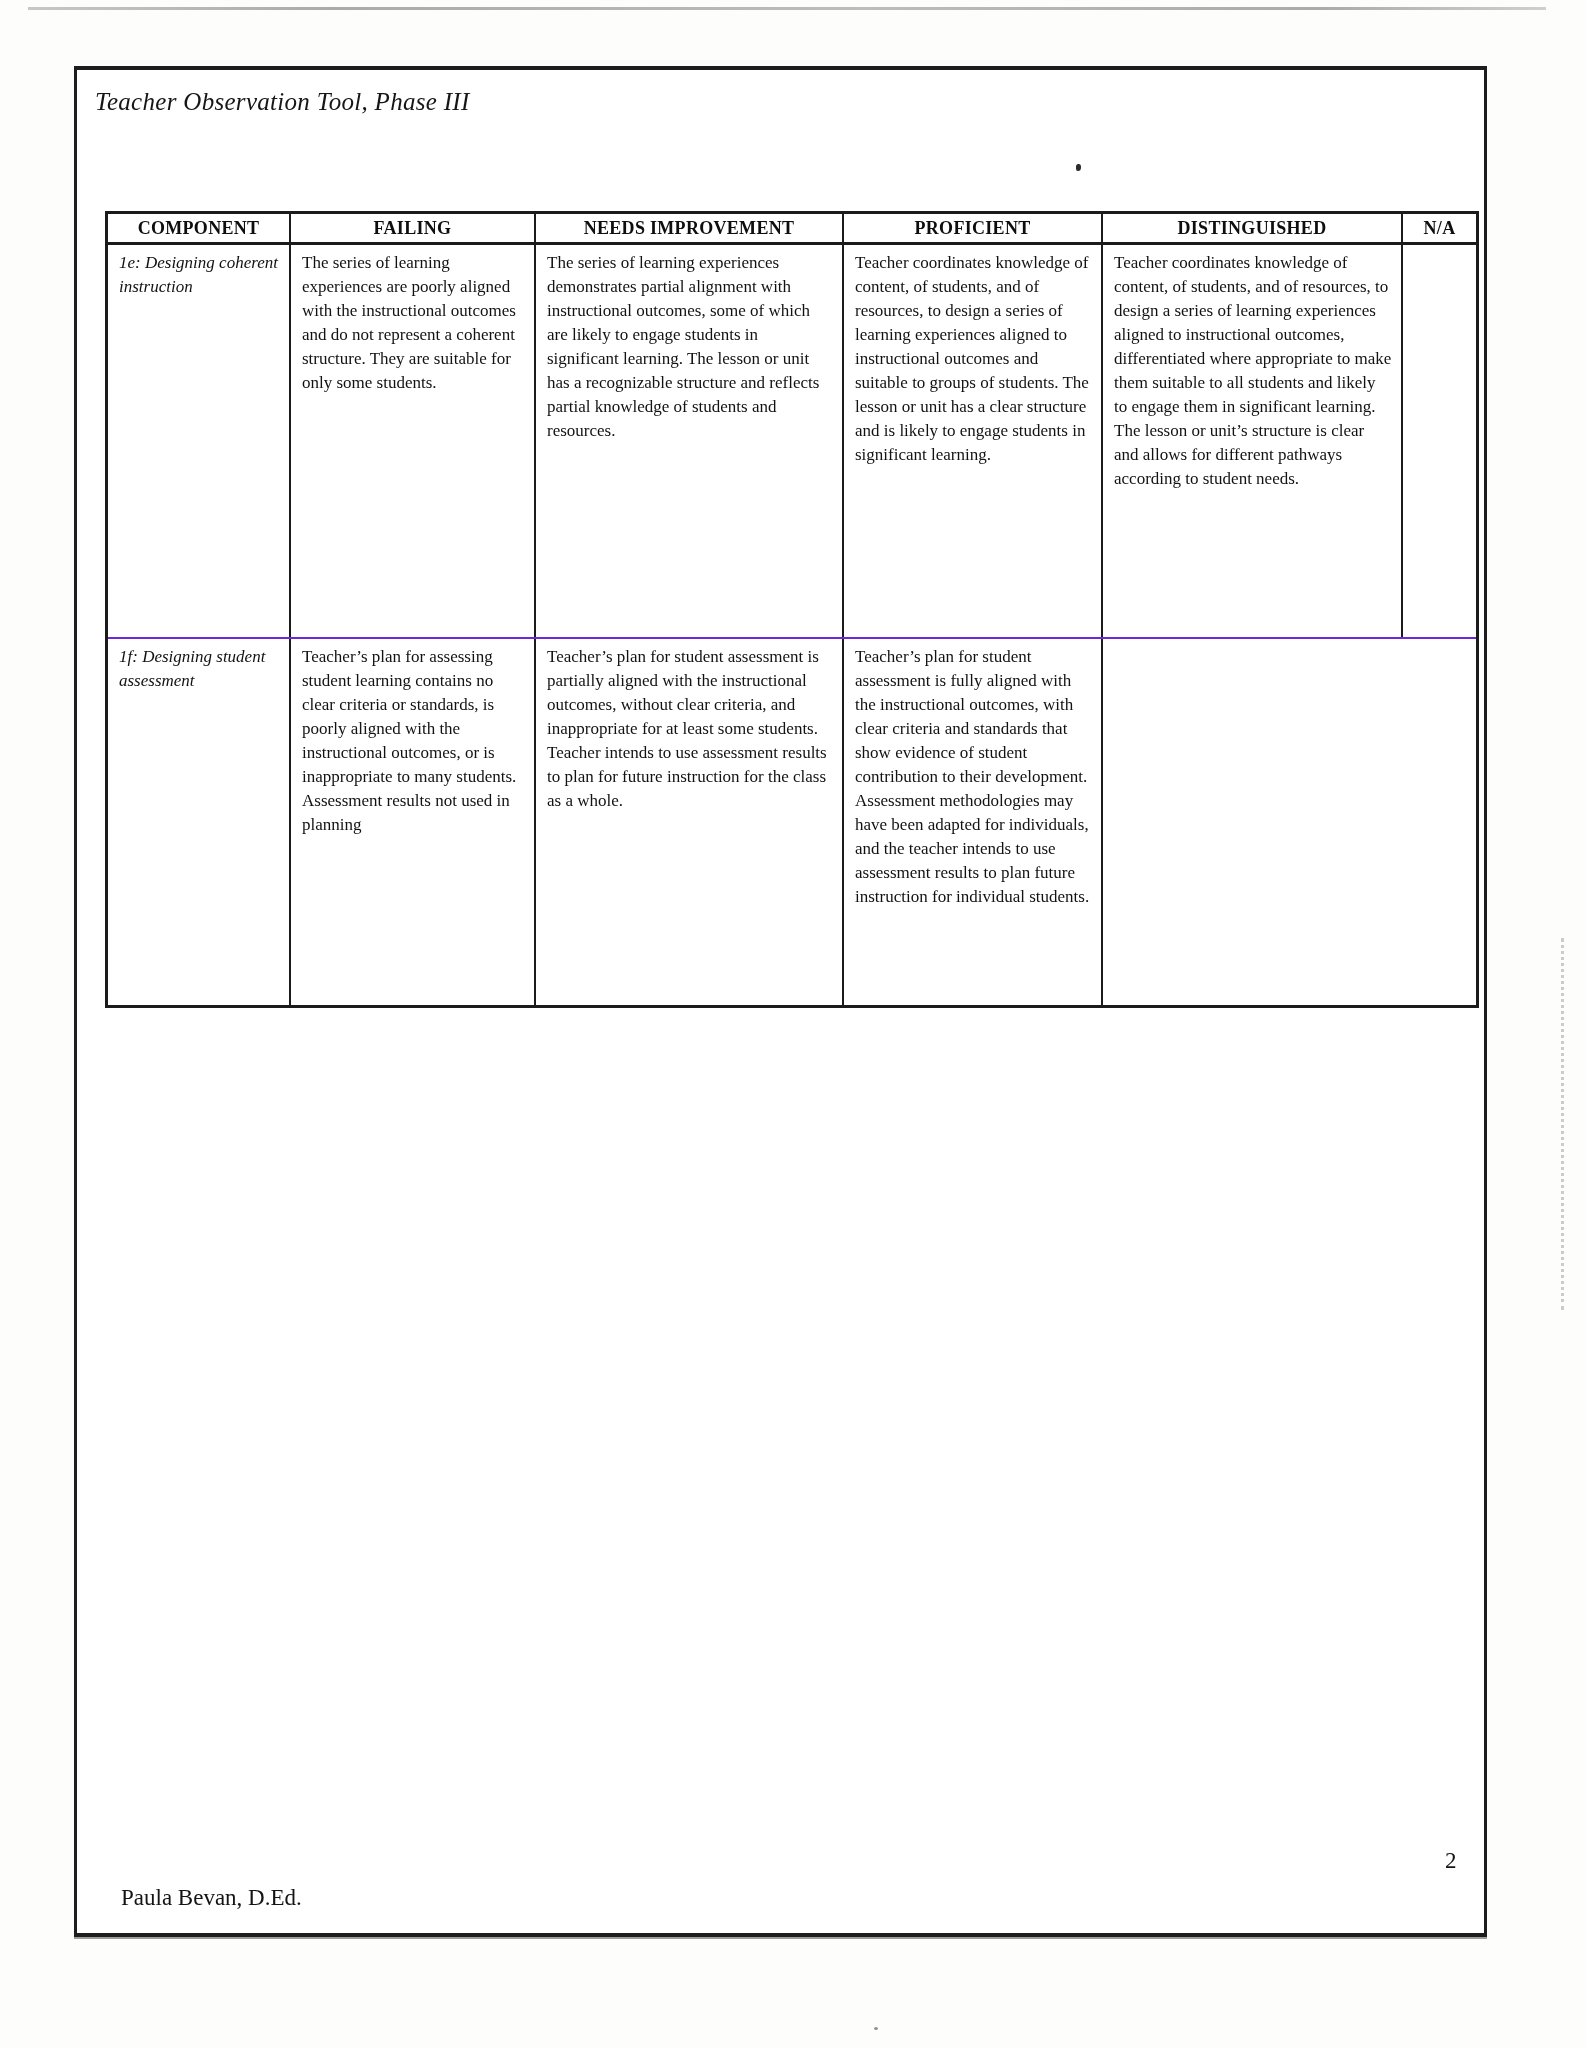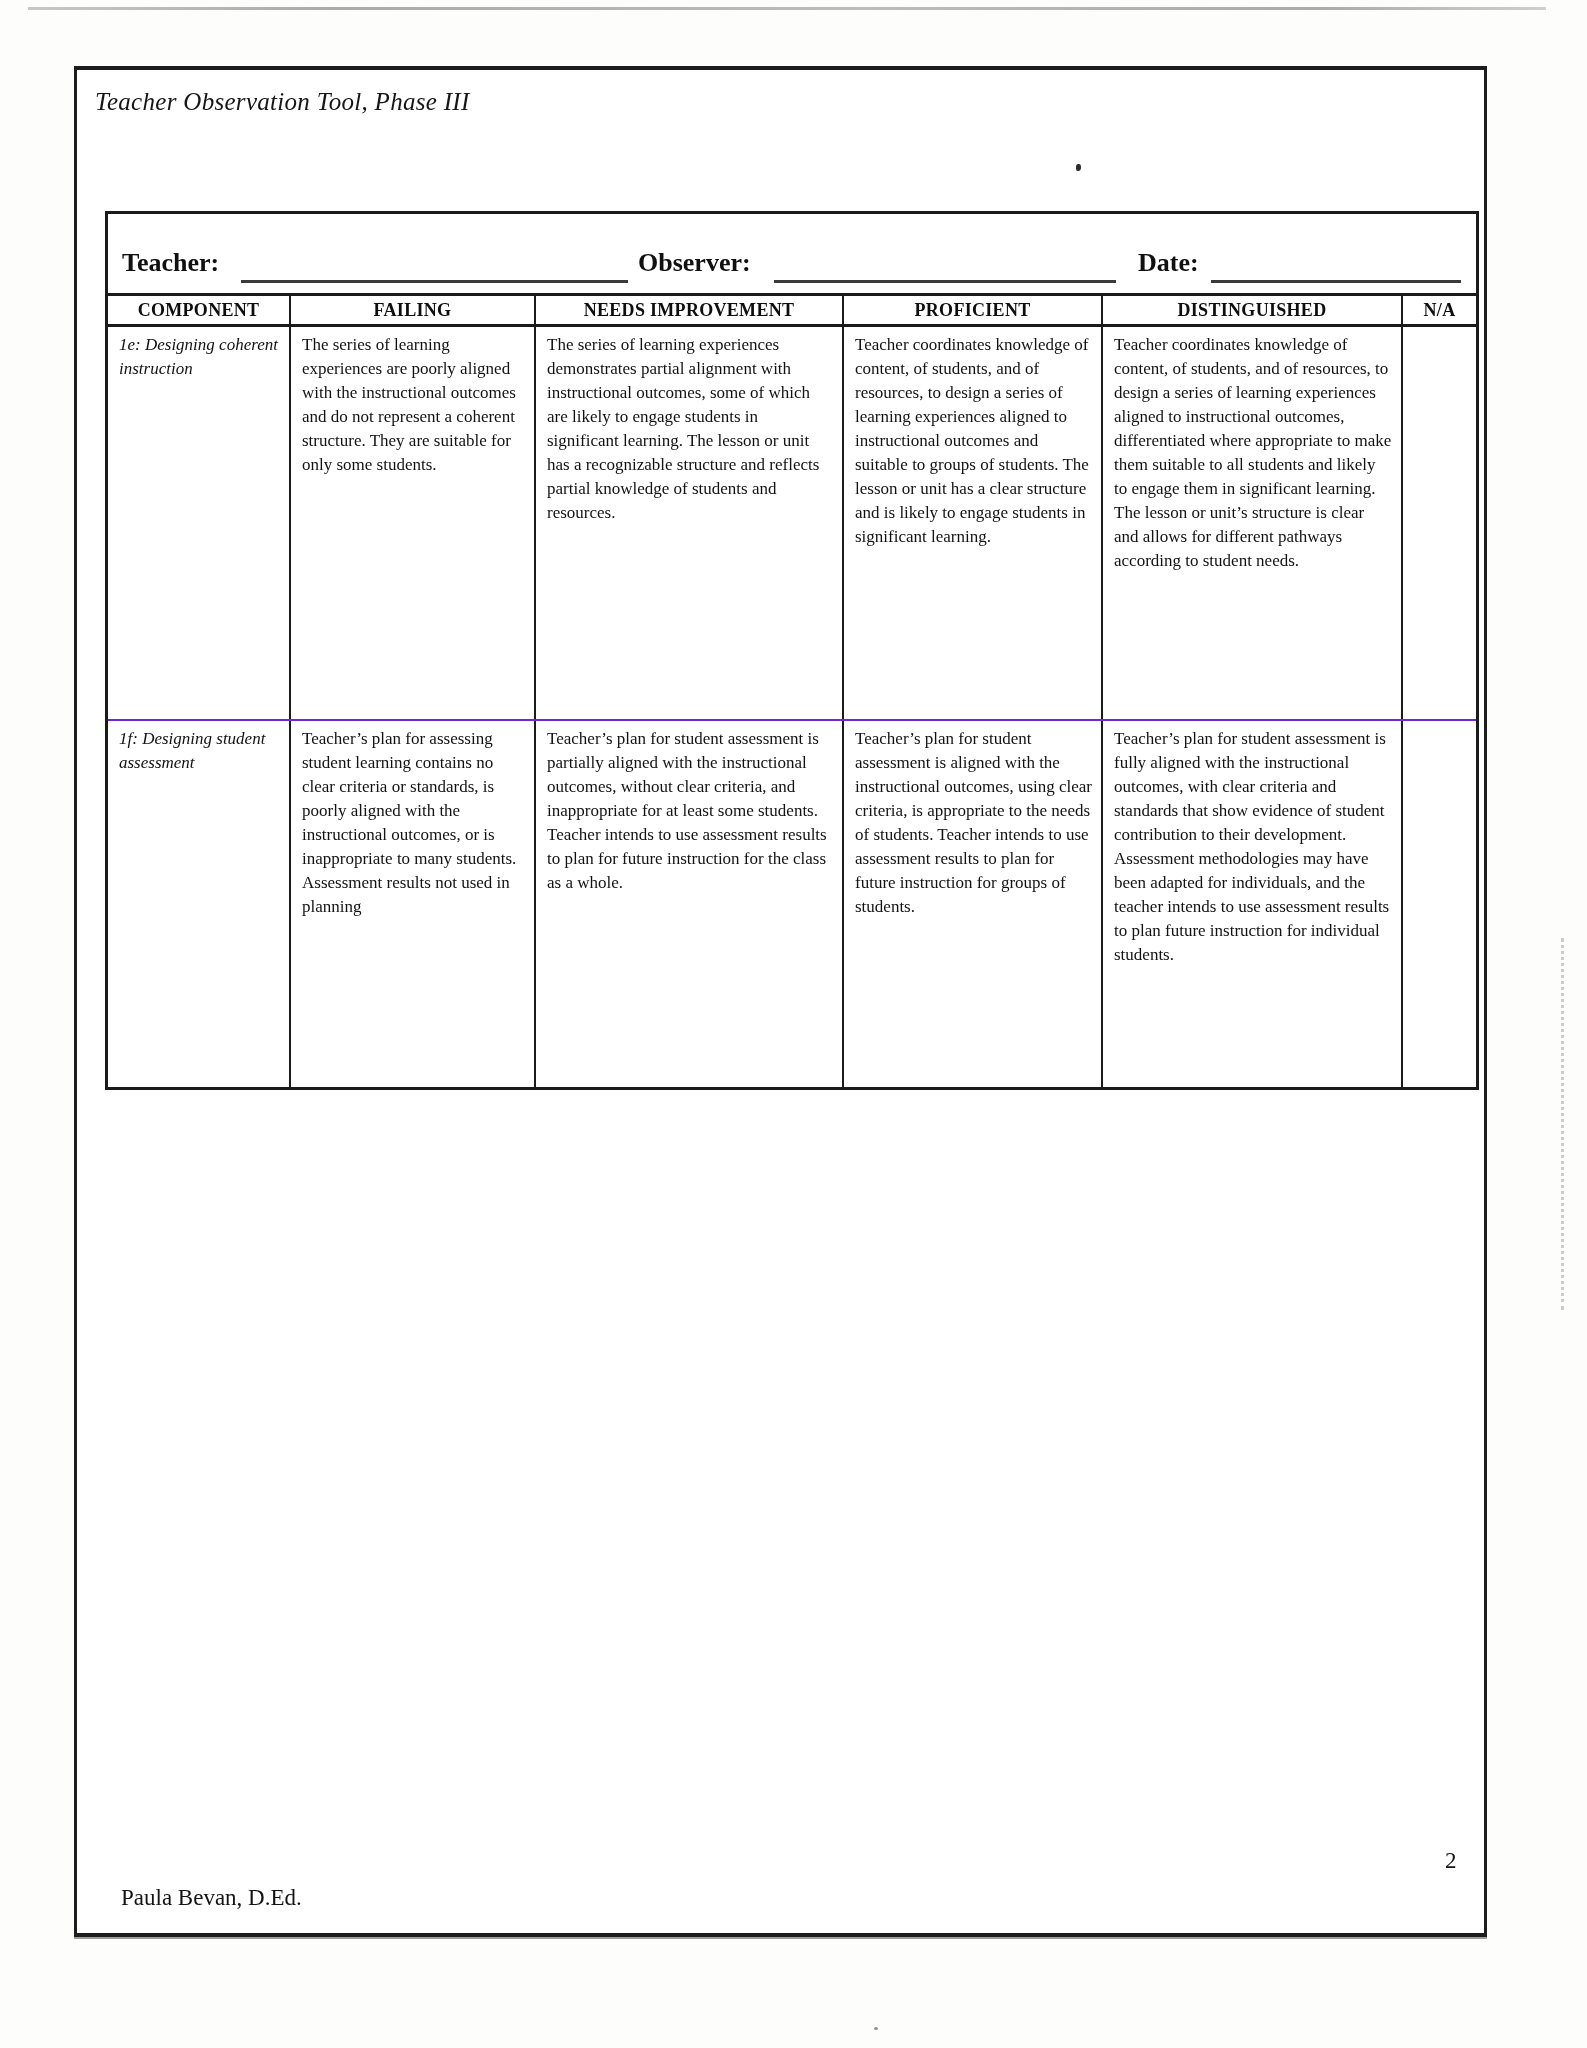"Teacher:" div.form-band { html: <div> <span>Teacher:</span> <span></span> <span>Observer:</span> <span></span> <span>Date:</span> <span></span> </div> -> none }
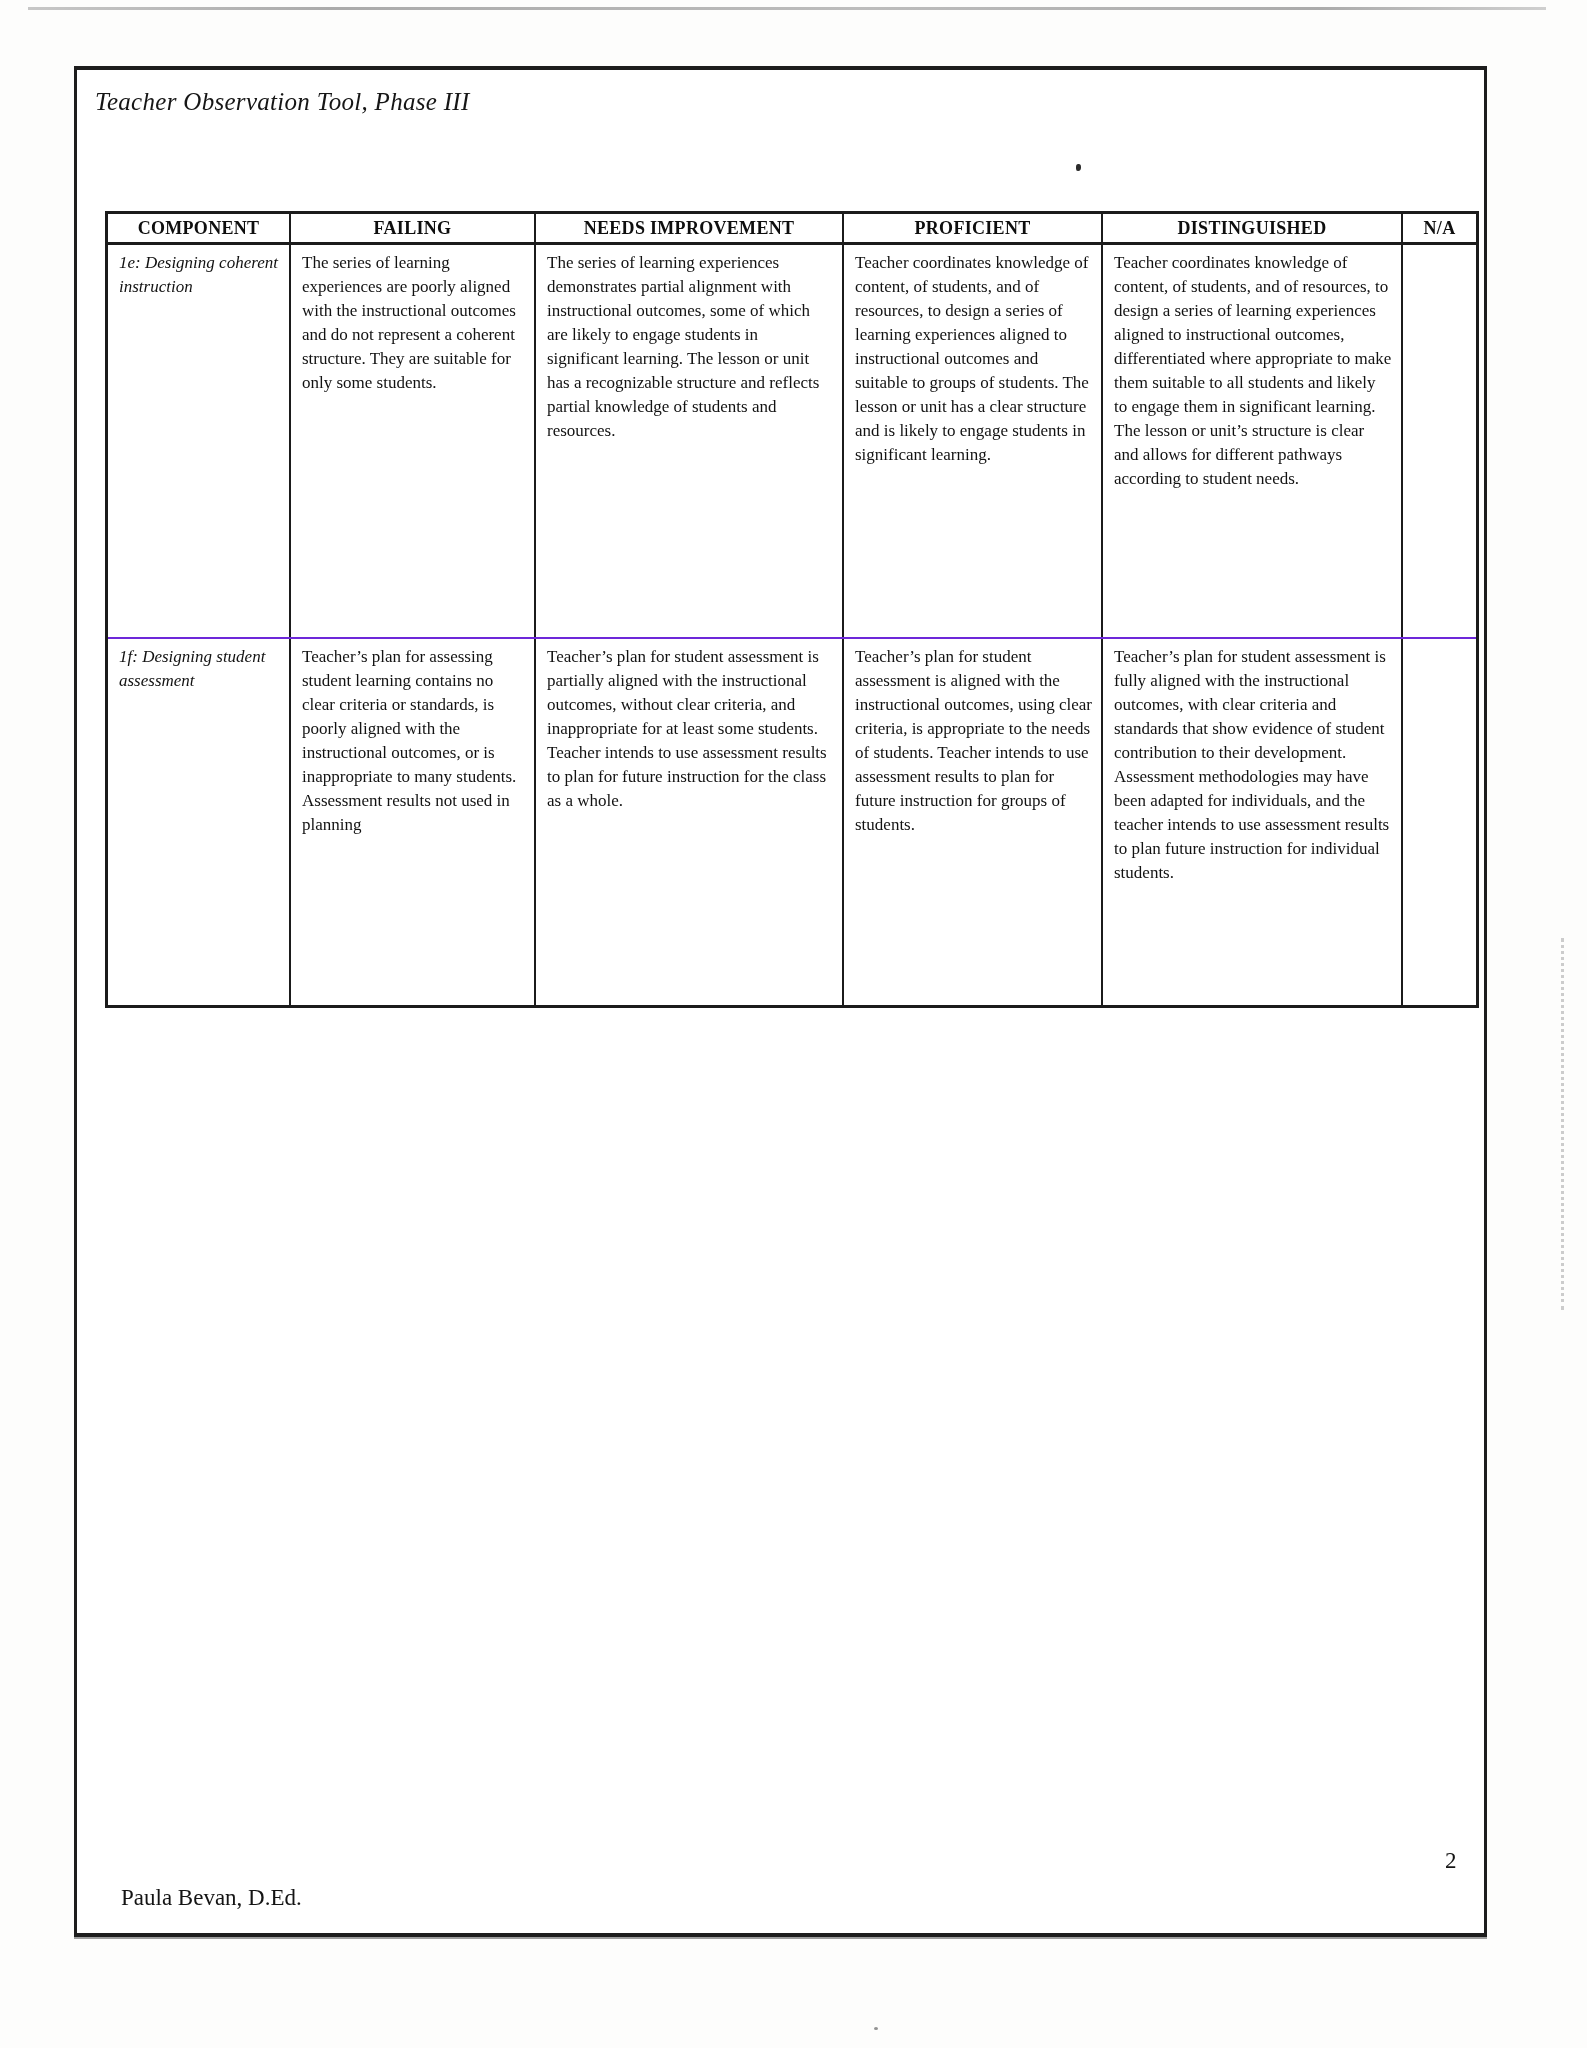"Teacher’s plan for student assessment is aligned" div.cell { html: <div>Teacher’s plan for student assessment is aligned with the instructional outcomes, using clear criteria, is appropriate to the needs of students. Teacher intends to use assessment results to plan for future instruction for groups of students.</div> -> none }
